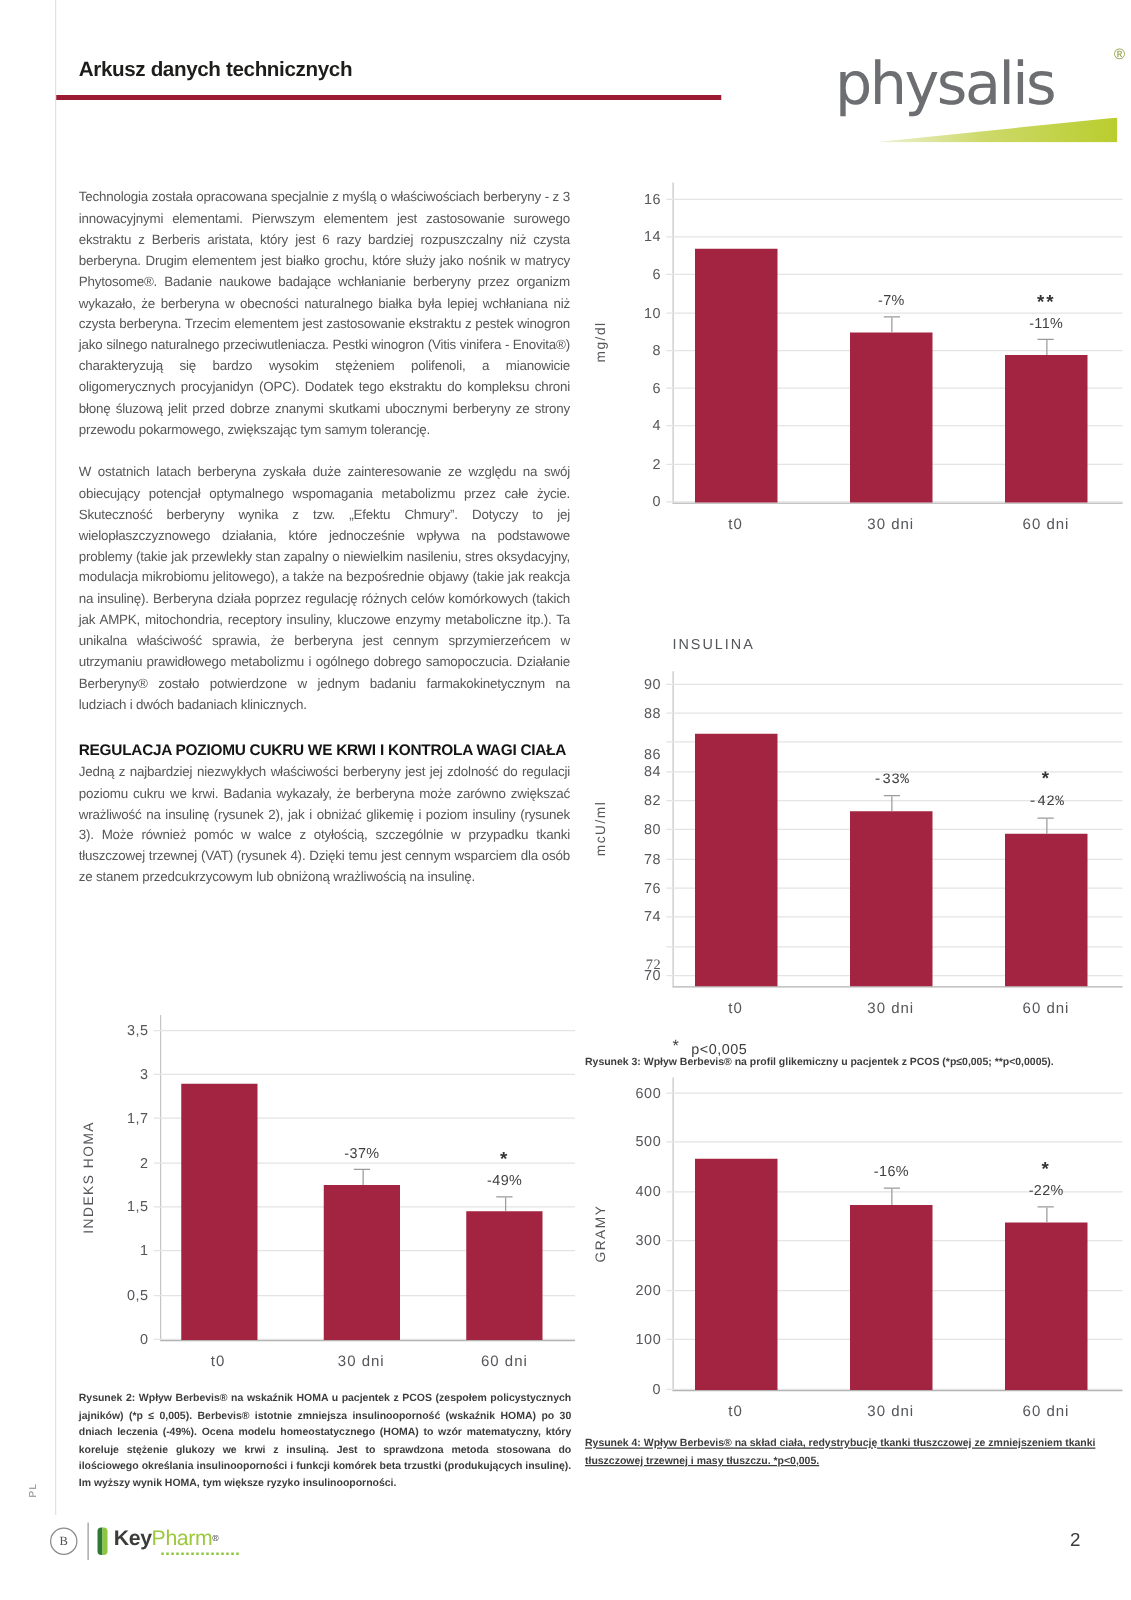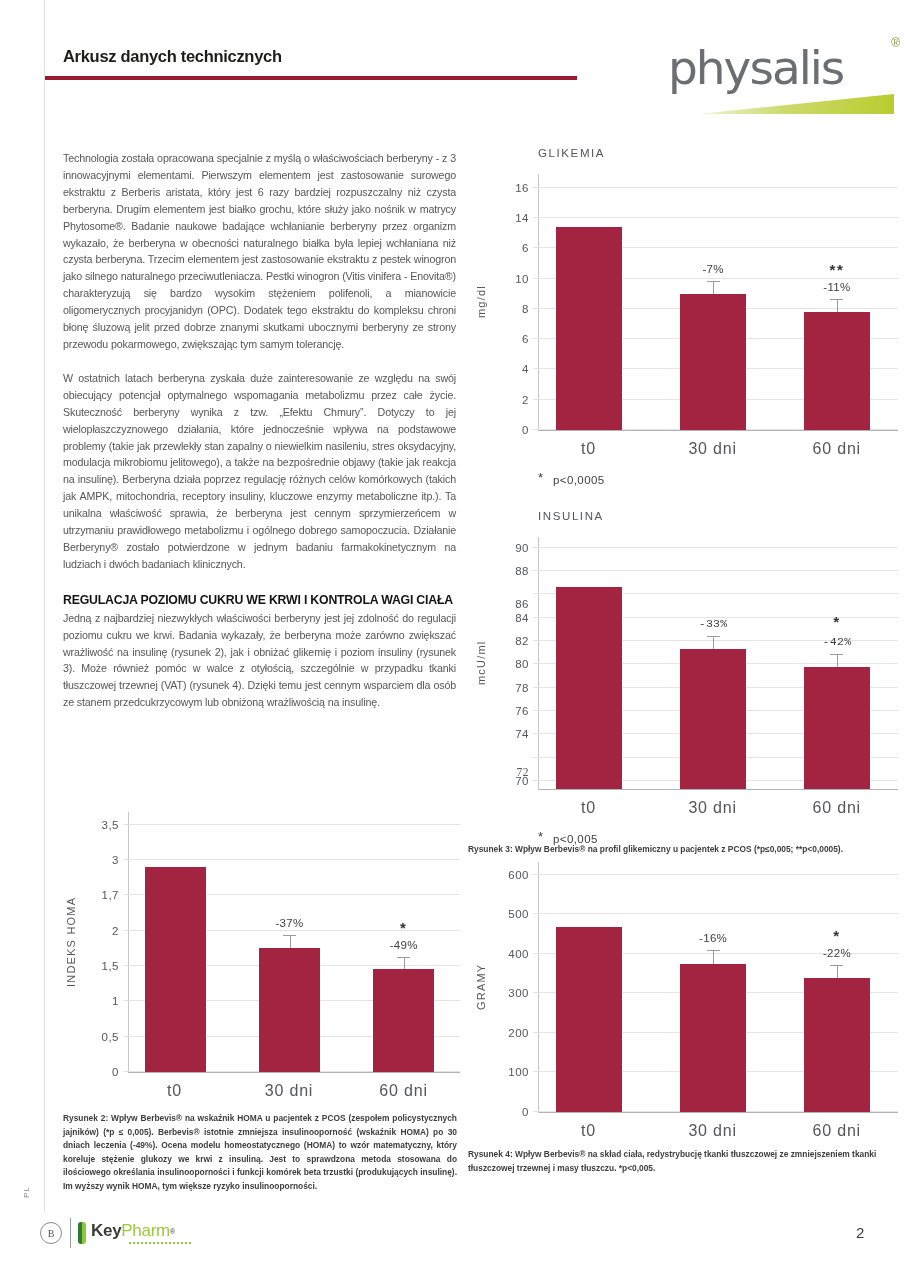"GLIKEMIA" div.chart-title { html: <div>GLIKEMIA</div> -> none }
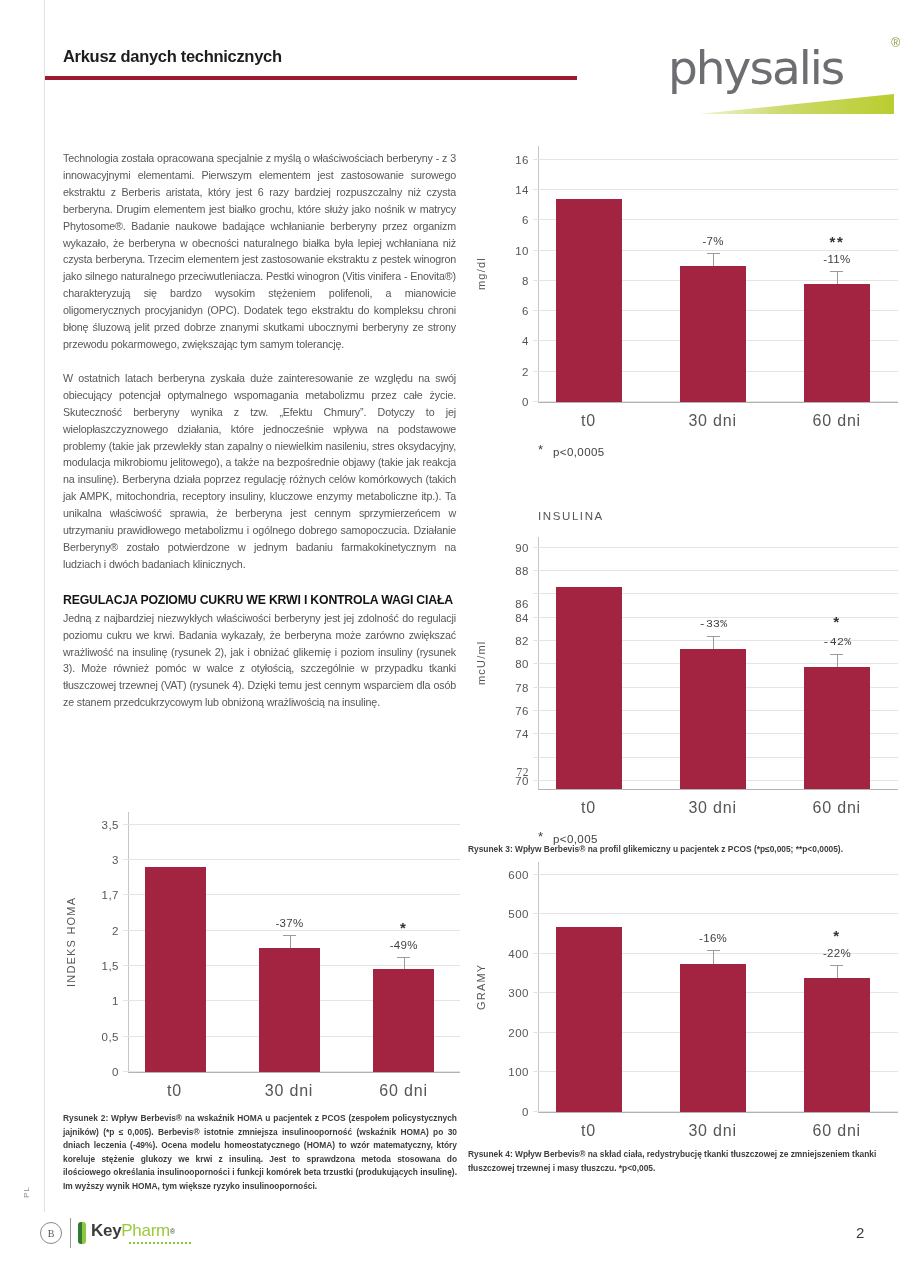"t0" .xlabel { font-size: 16px -> 12px }
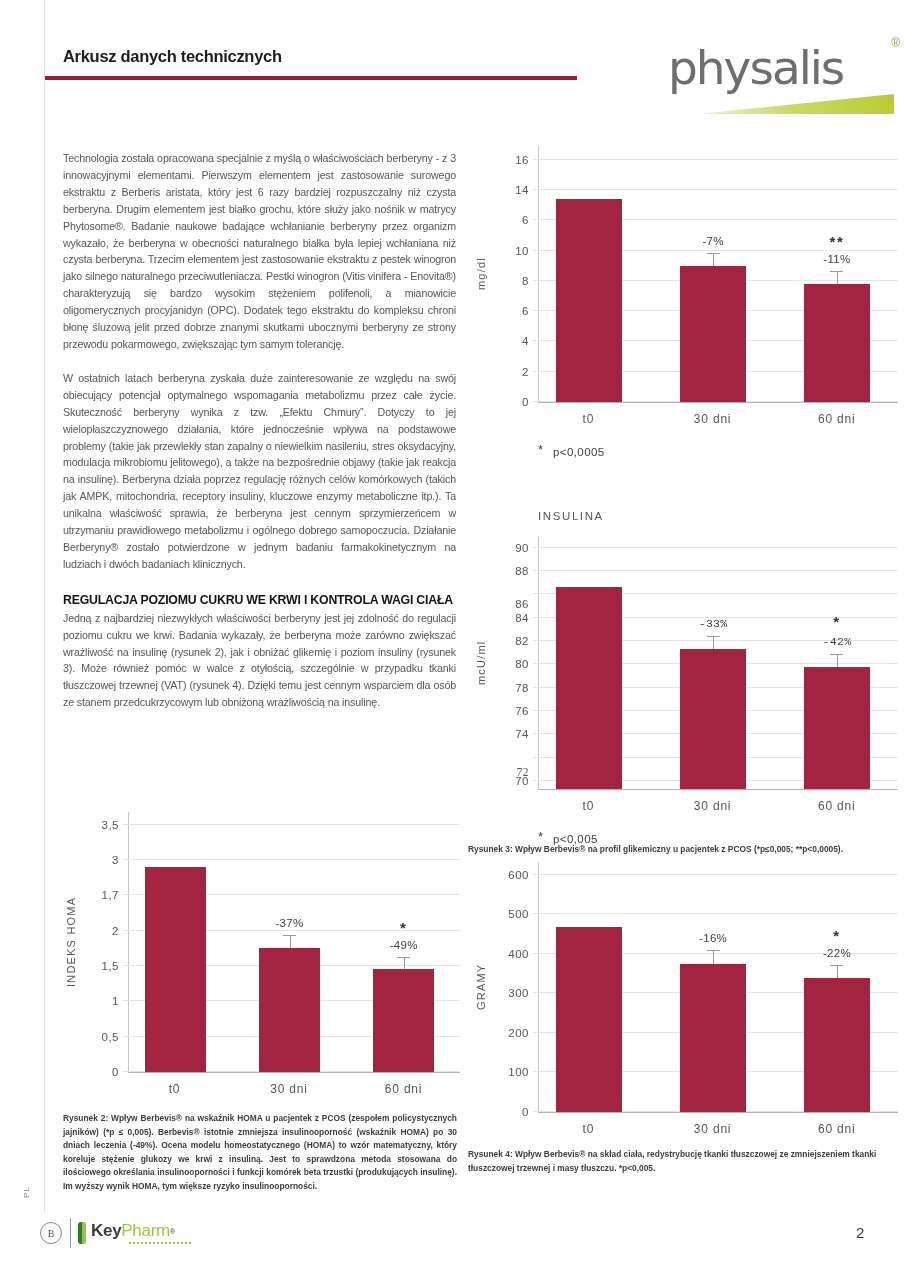"* p<0,0005" div.footnote { html: <div><span>*</span><span>p&lt;0,0005</span></div> -> none }
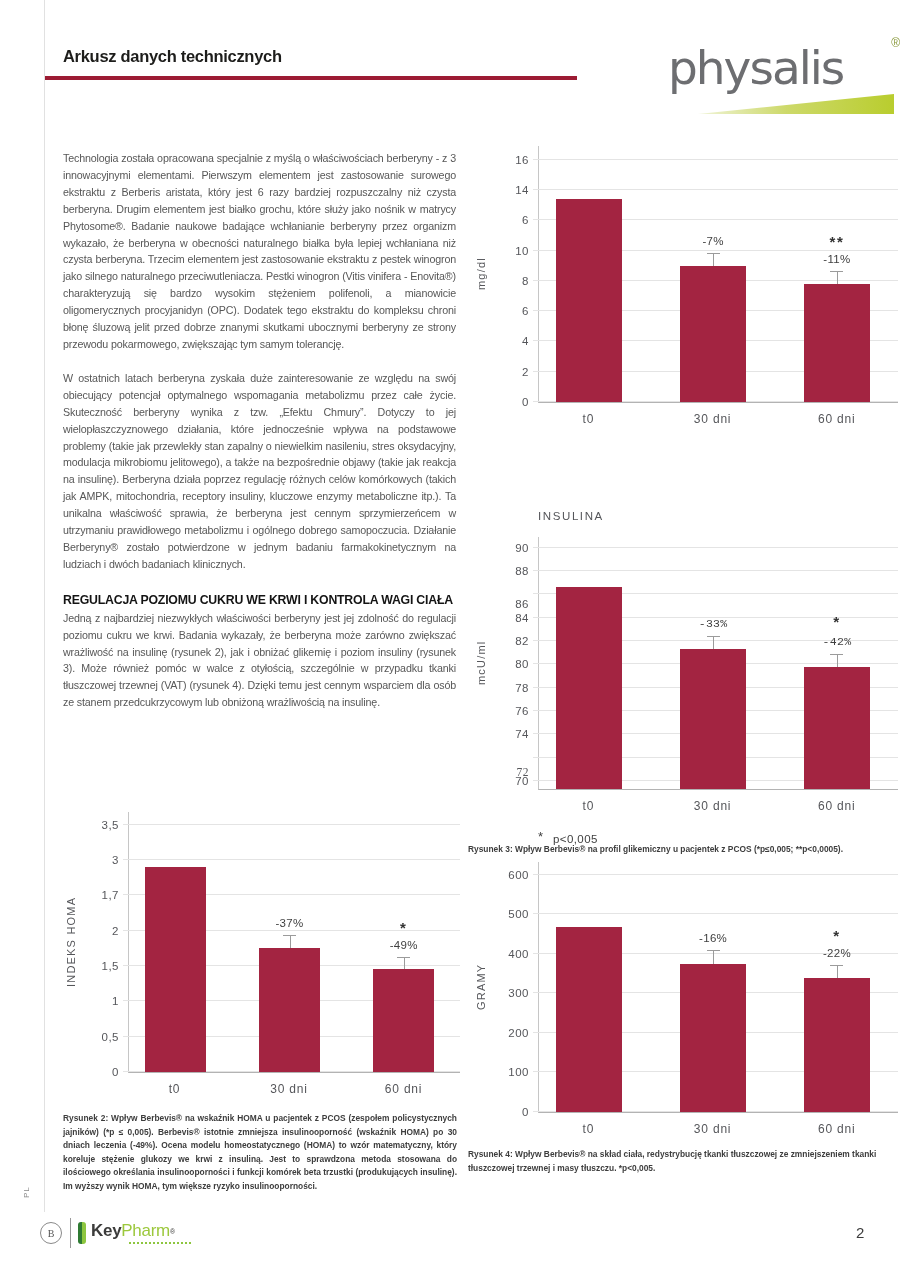"Rysunek 4: Wpływ Berbevis® na" .caption-fig4 { text-decoration: none -> underline }
